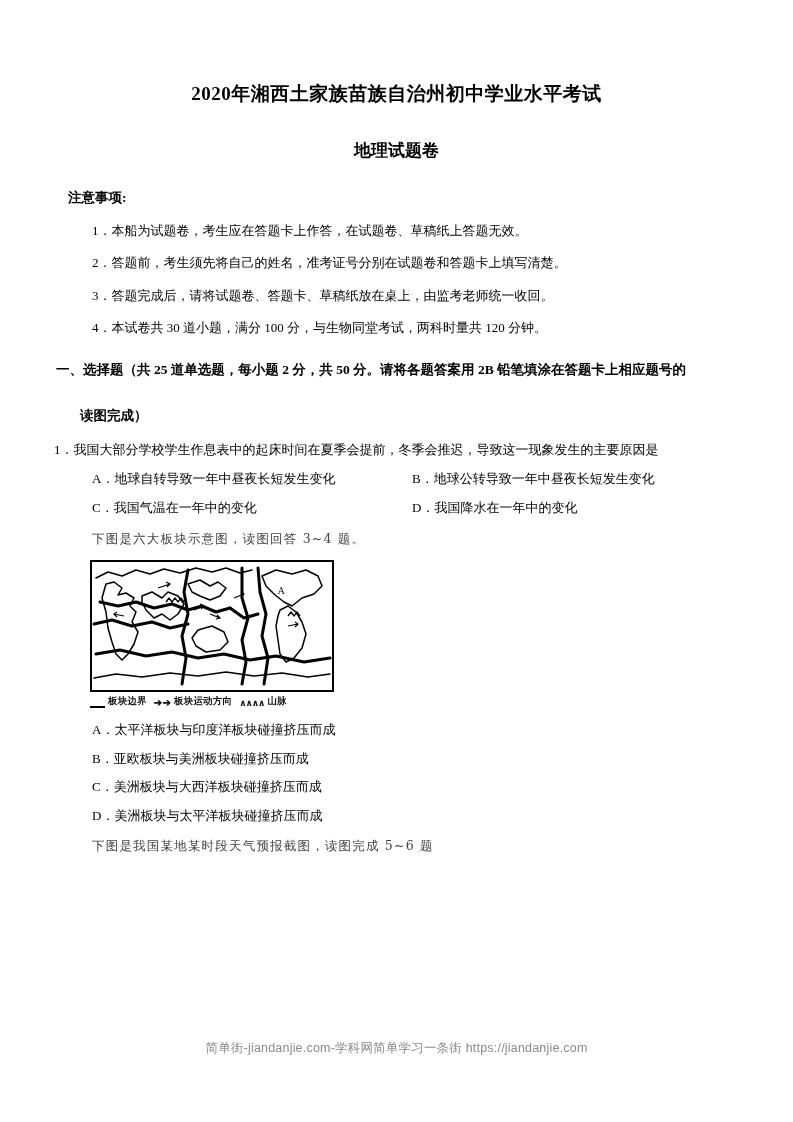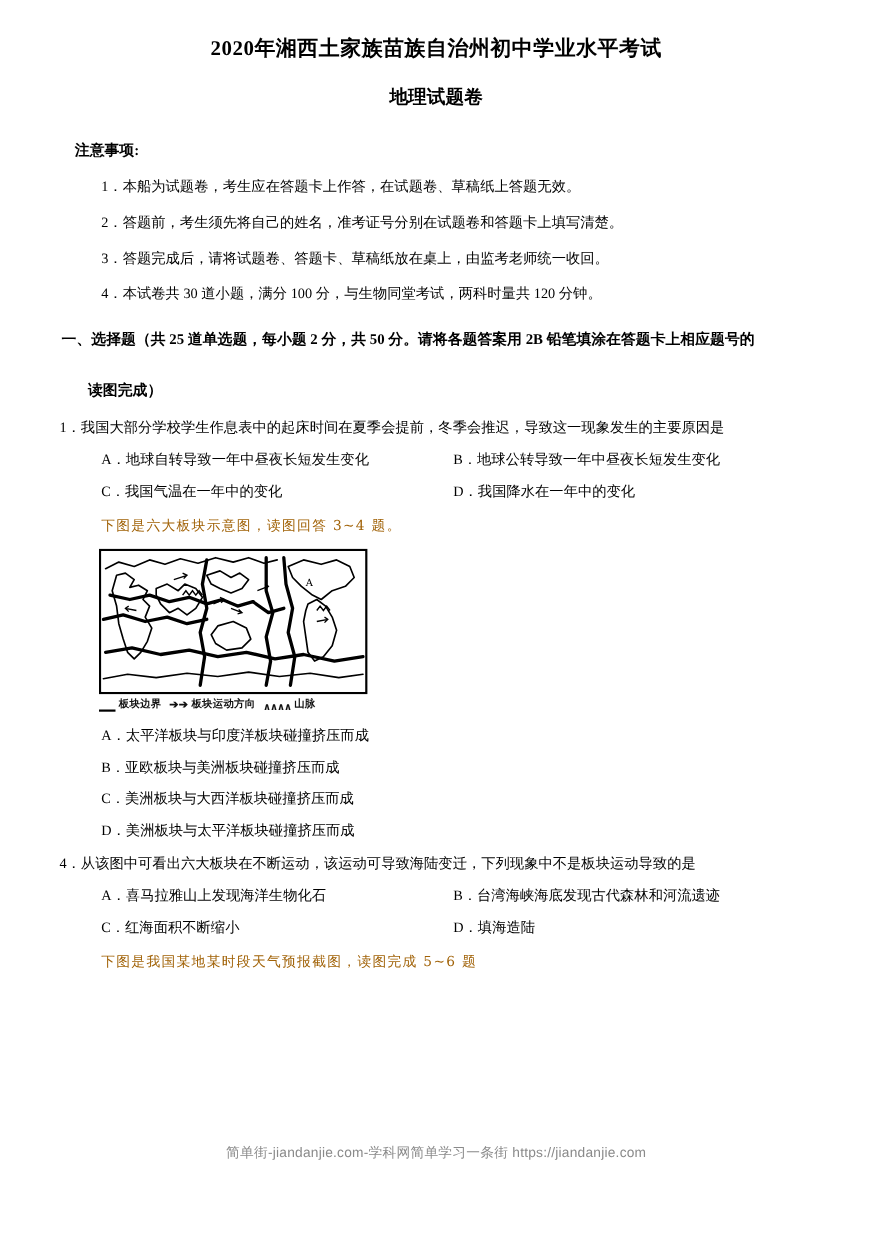"2020年湘西土家族苗族自治州初中学业水平考试" .doc-title { margin: 0 -> 12px; padding-top: 33px -> 70px }
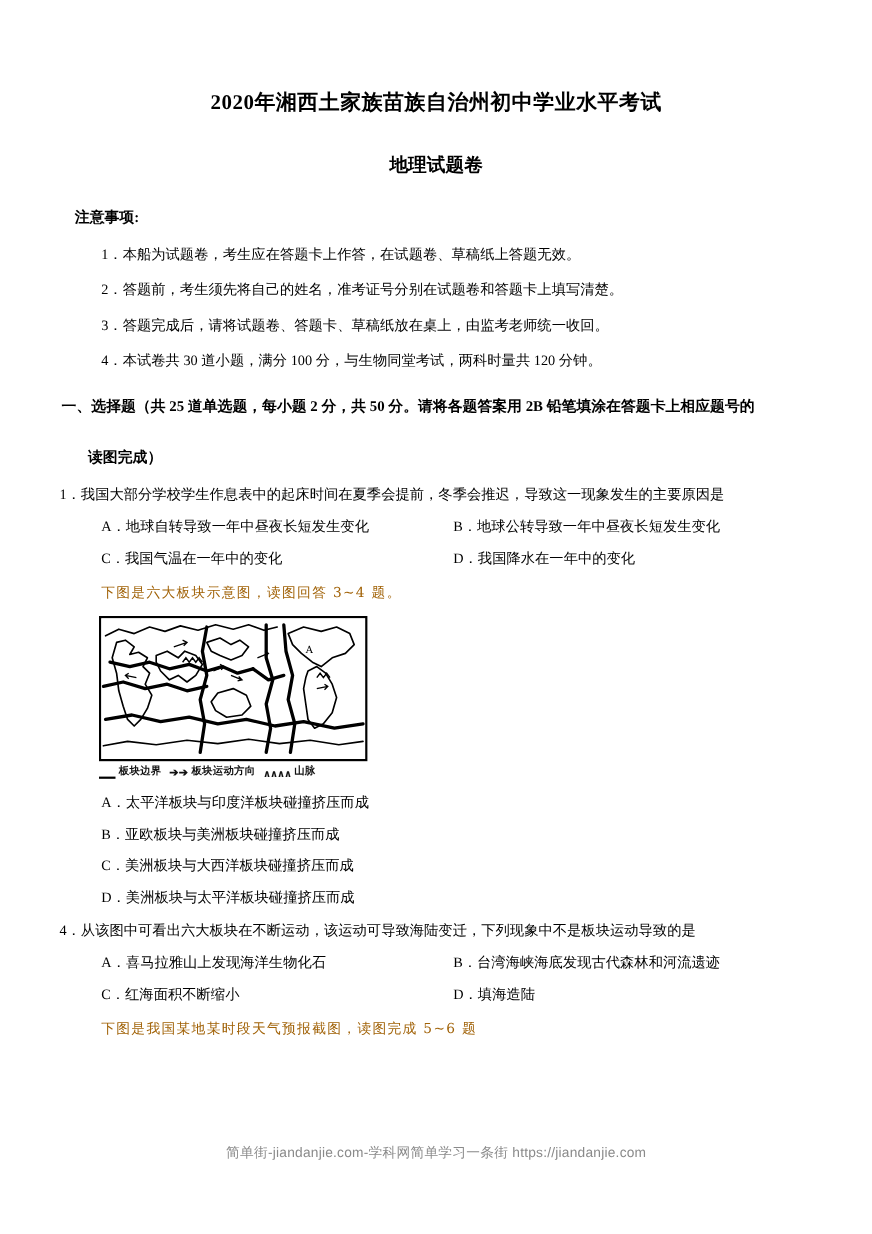"下图是六大板块示意图，读图回答 3~4 题。" .fig-caption { color: #a16207 -> #404040 }
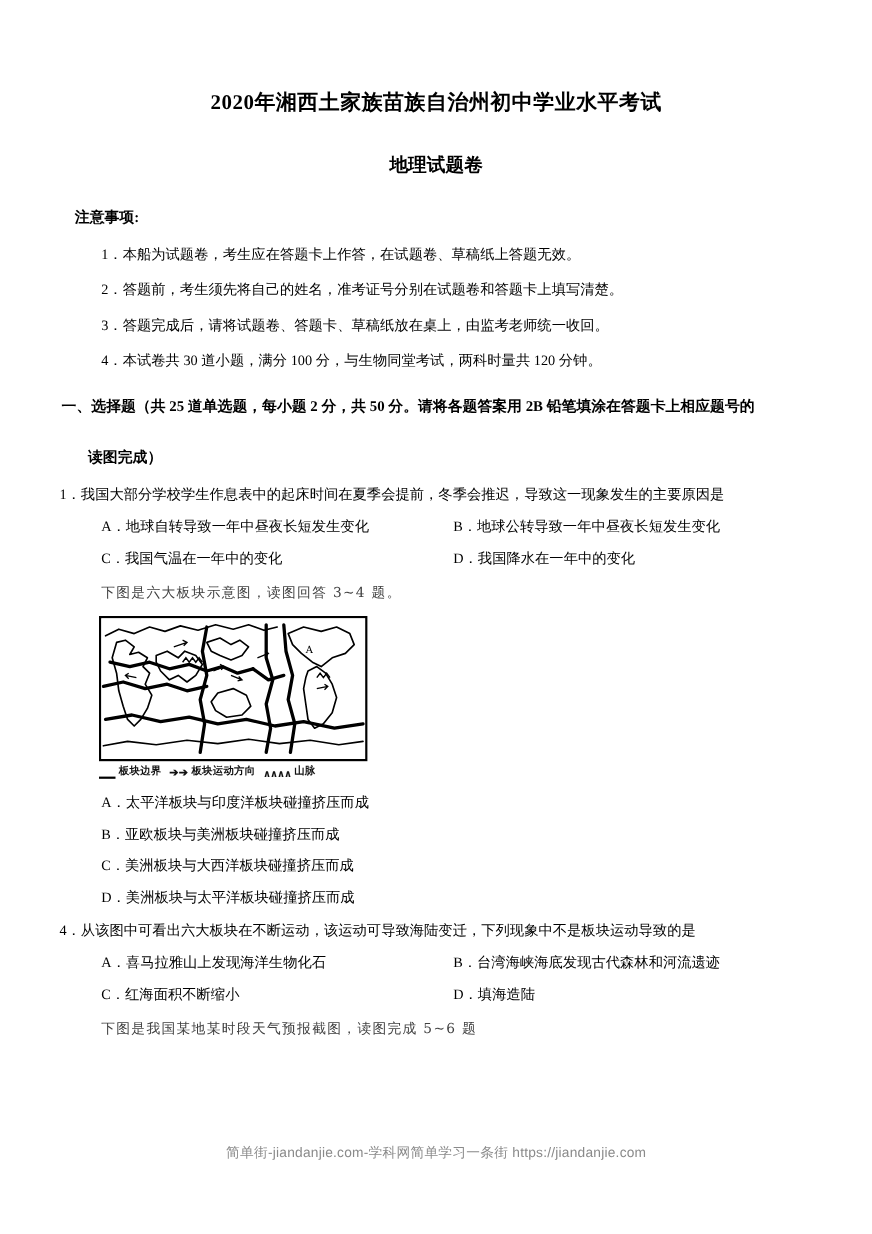"4．从该图中可看出六大板块在不断运动，该运动可导致海陆变迁，下列现象中不是板块运" div.question { html: <div> <div><span>4．</span><span>从该图中可看出六大板块在不断运动，该运动可导致海陆变迁，下列现象中不是板块运动导致的是</span></div> <div> <div> <span>A．喜马拉雅山上发现海洋生物化石</span> <span>B．台湾海峡海底发现古代森林和河流遗迹</span> </div> <div> <span>C．红海面积不断缩小</span> <span>D．填海造陆</span> </div> </div> </div> -> none }
